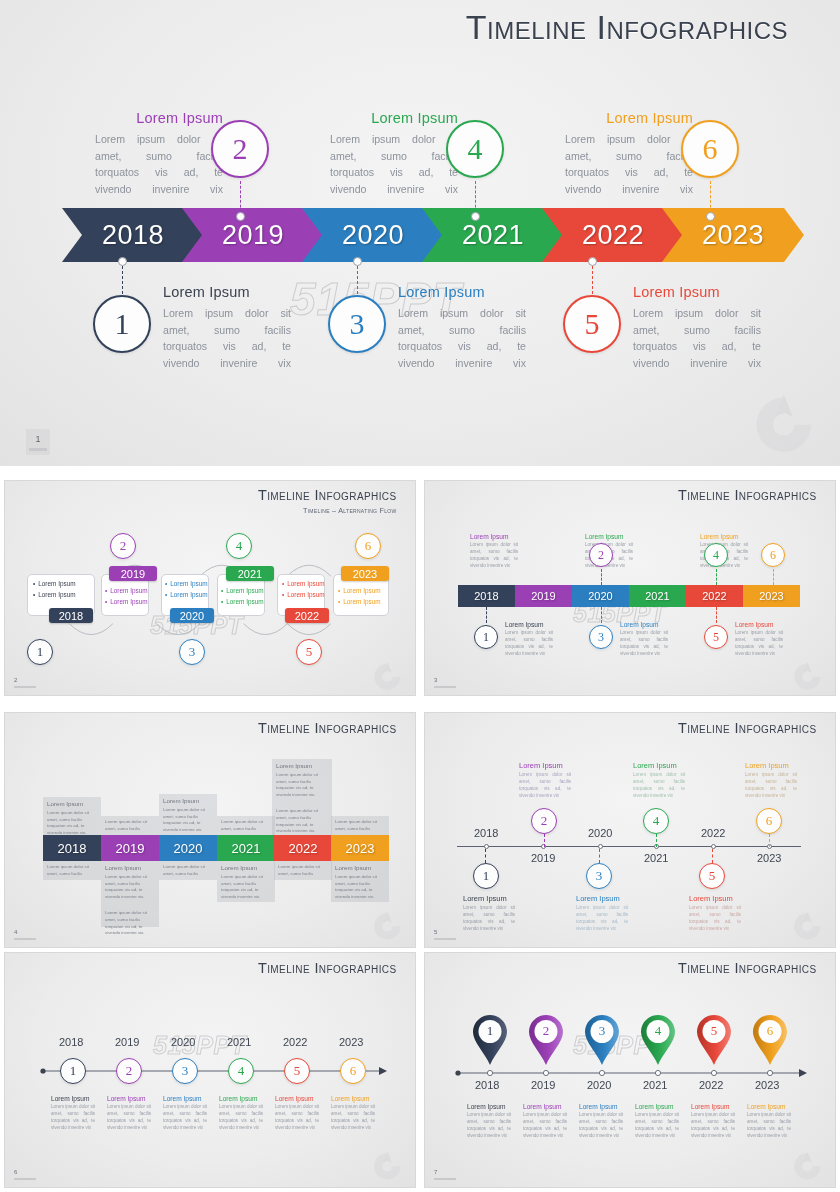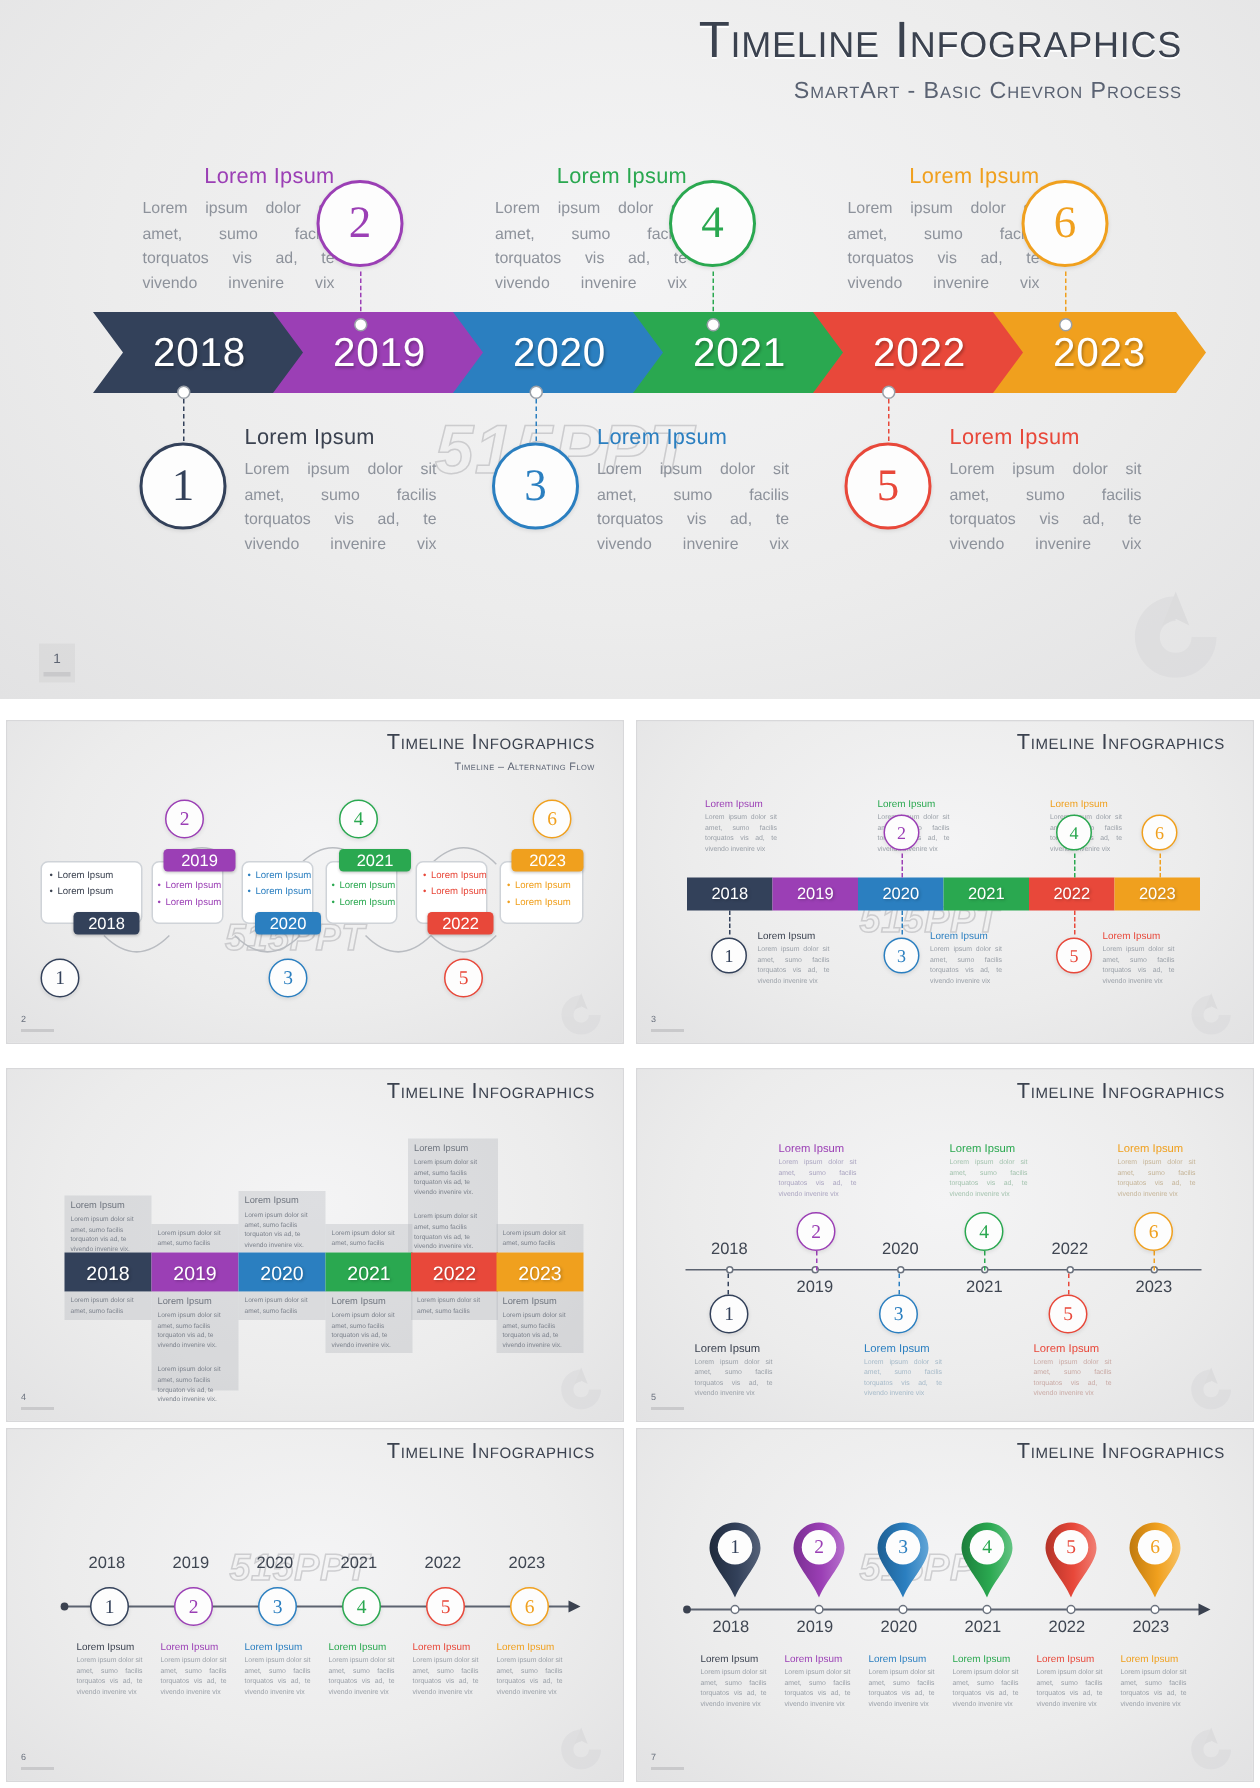"SmartArt - Basic Chevron Process" div.subtitle { html: <div>SmartArt - Basic Chevron Process</div> -> none }
